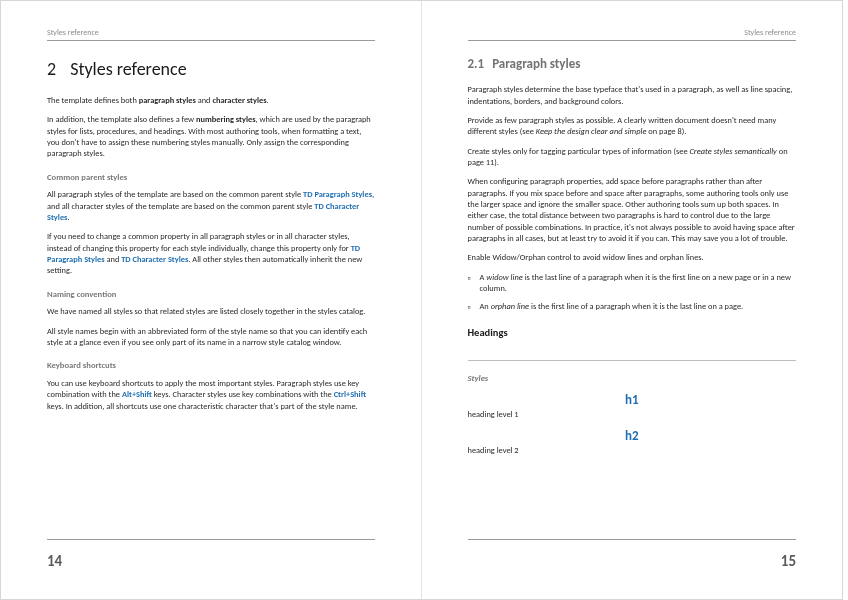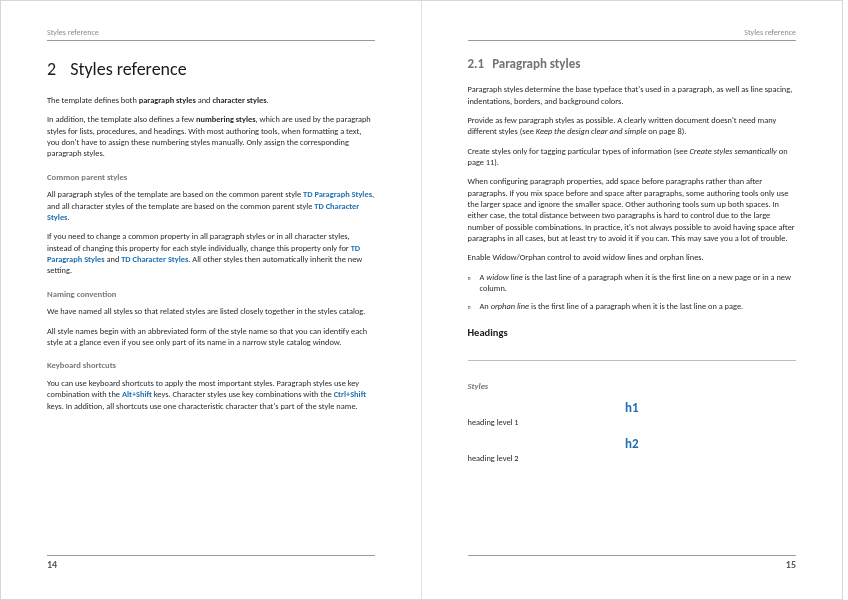"Styles" h3.run { margin-top: 20px -> 12px }
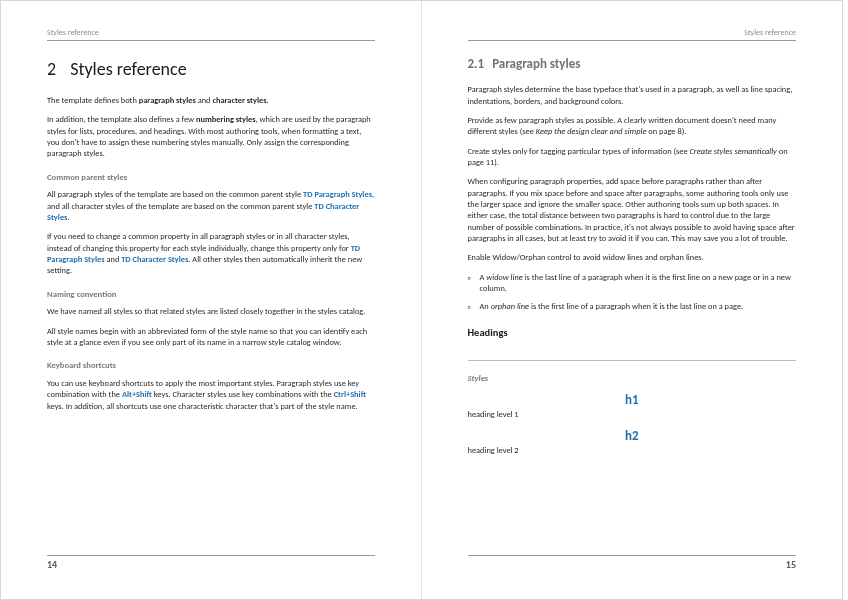"14" .foot { font-size: 10px -> 15px; padding-top: 2px -> 11px }
